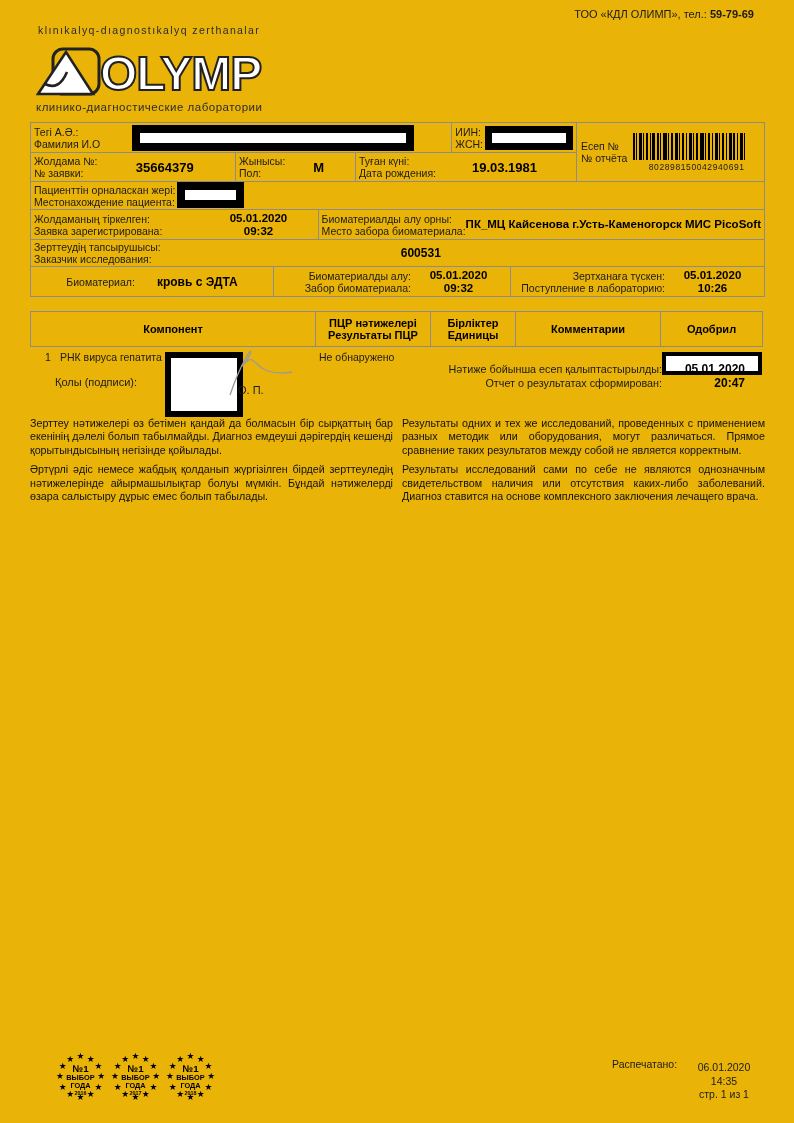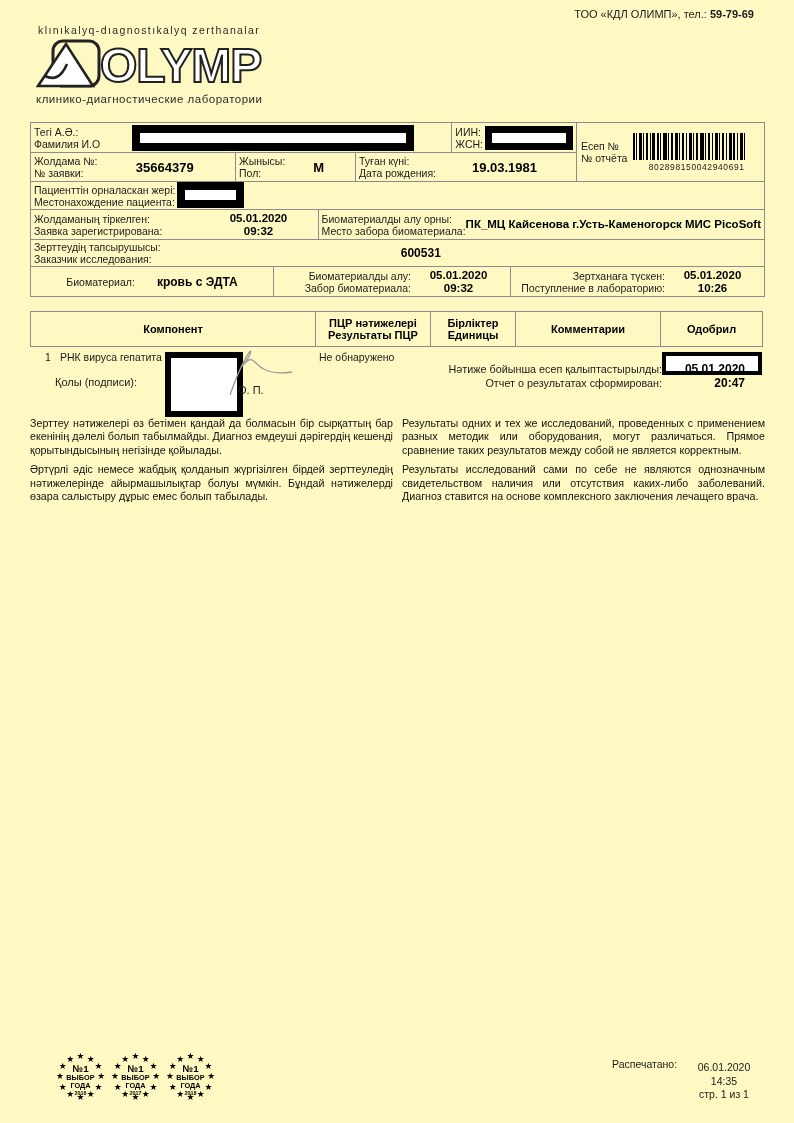"ТОО «КДЛ ОЛИМП», тел.: 59-79-69" .page { background: #fef9c3 -> #eab308 }
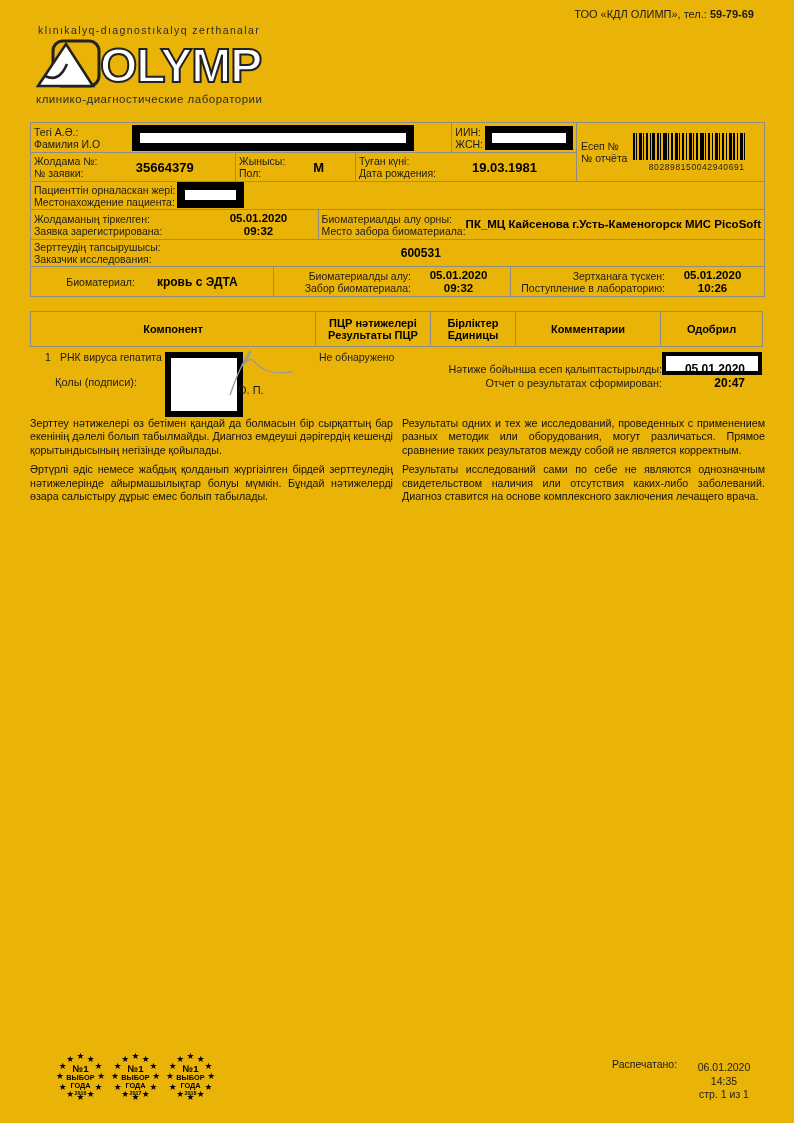"OLYMP" .logo-mid { margin-top: 2px -> 10px }
